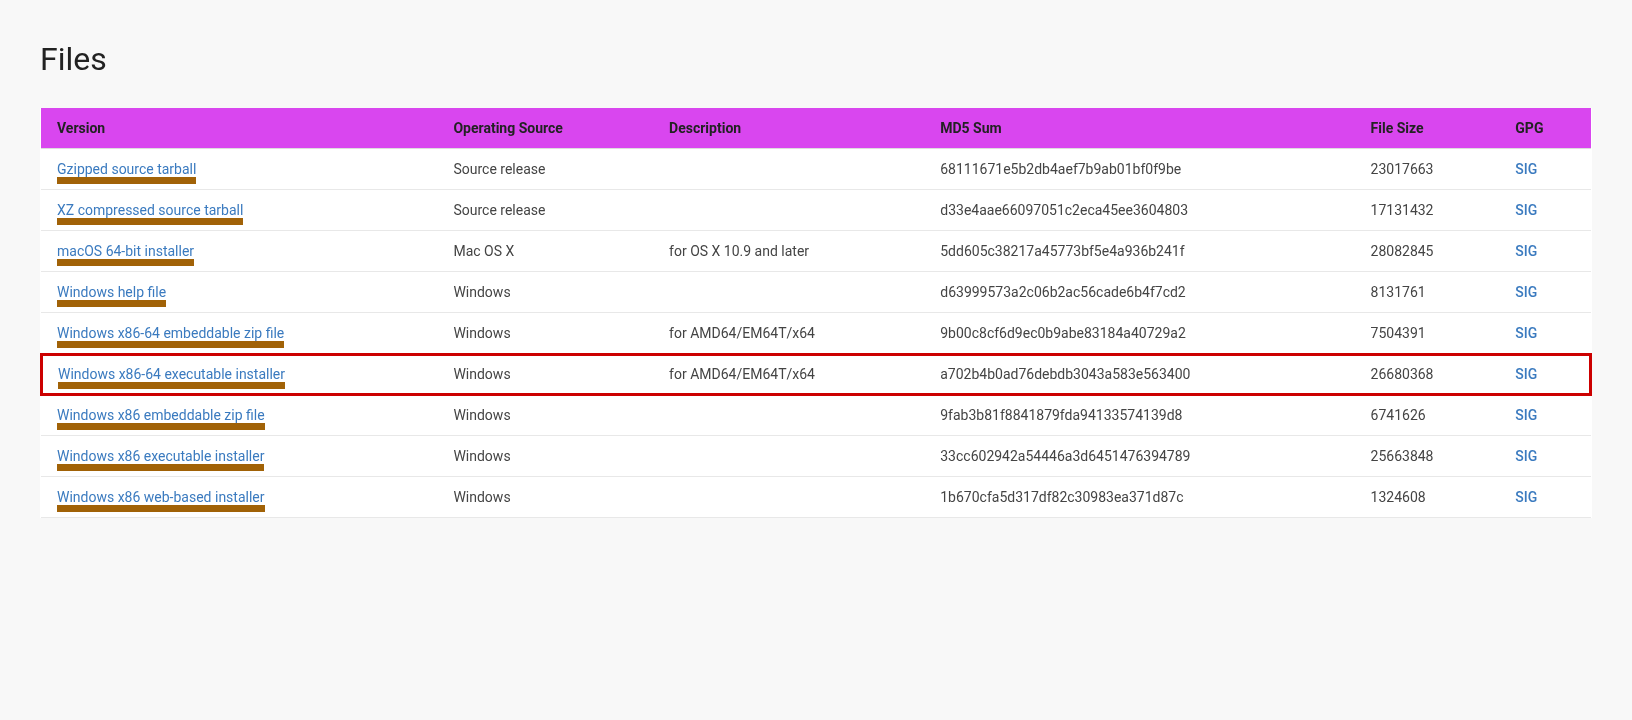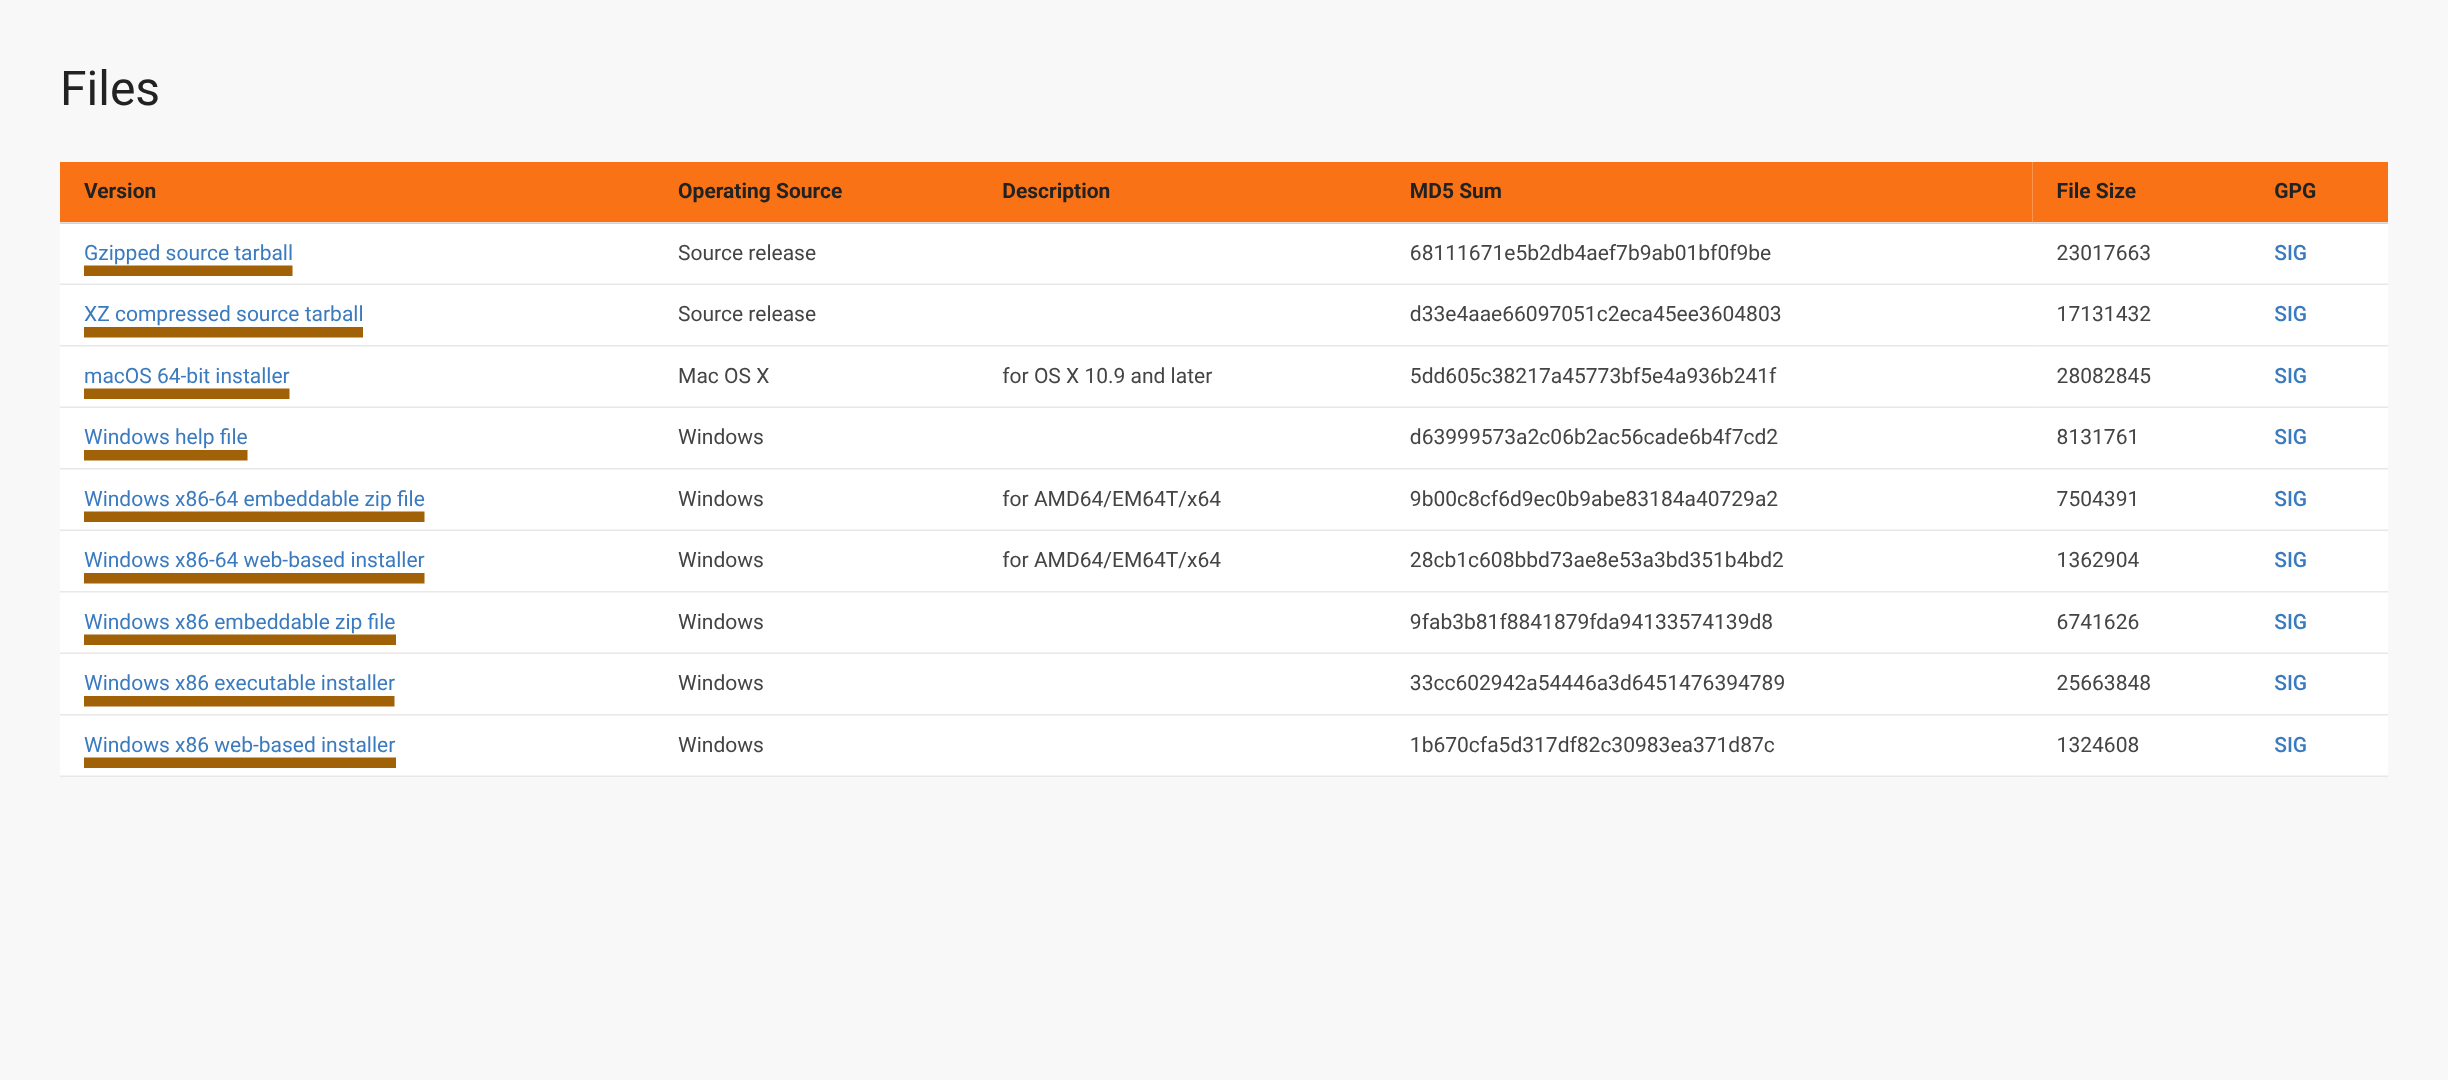"Version" thead tr { background-color: #f97316 -> #d946ef }
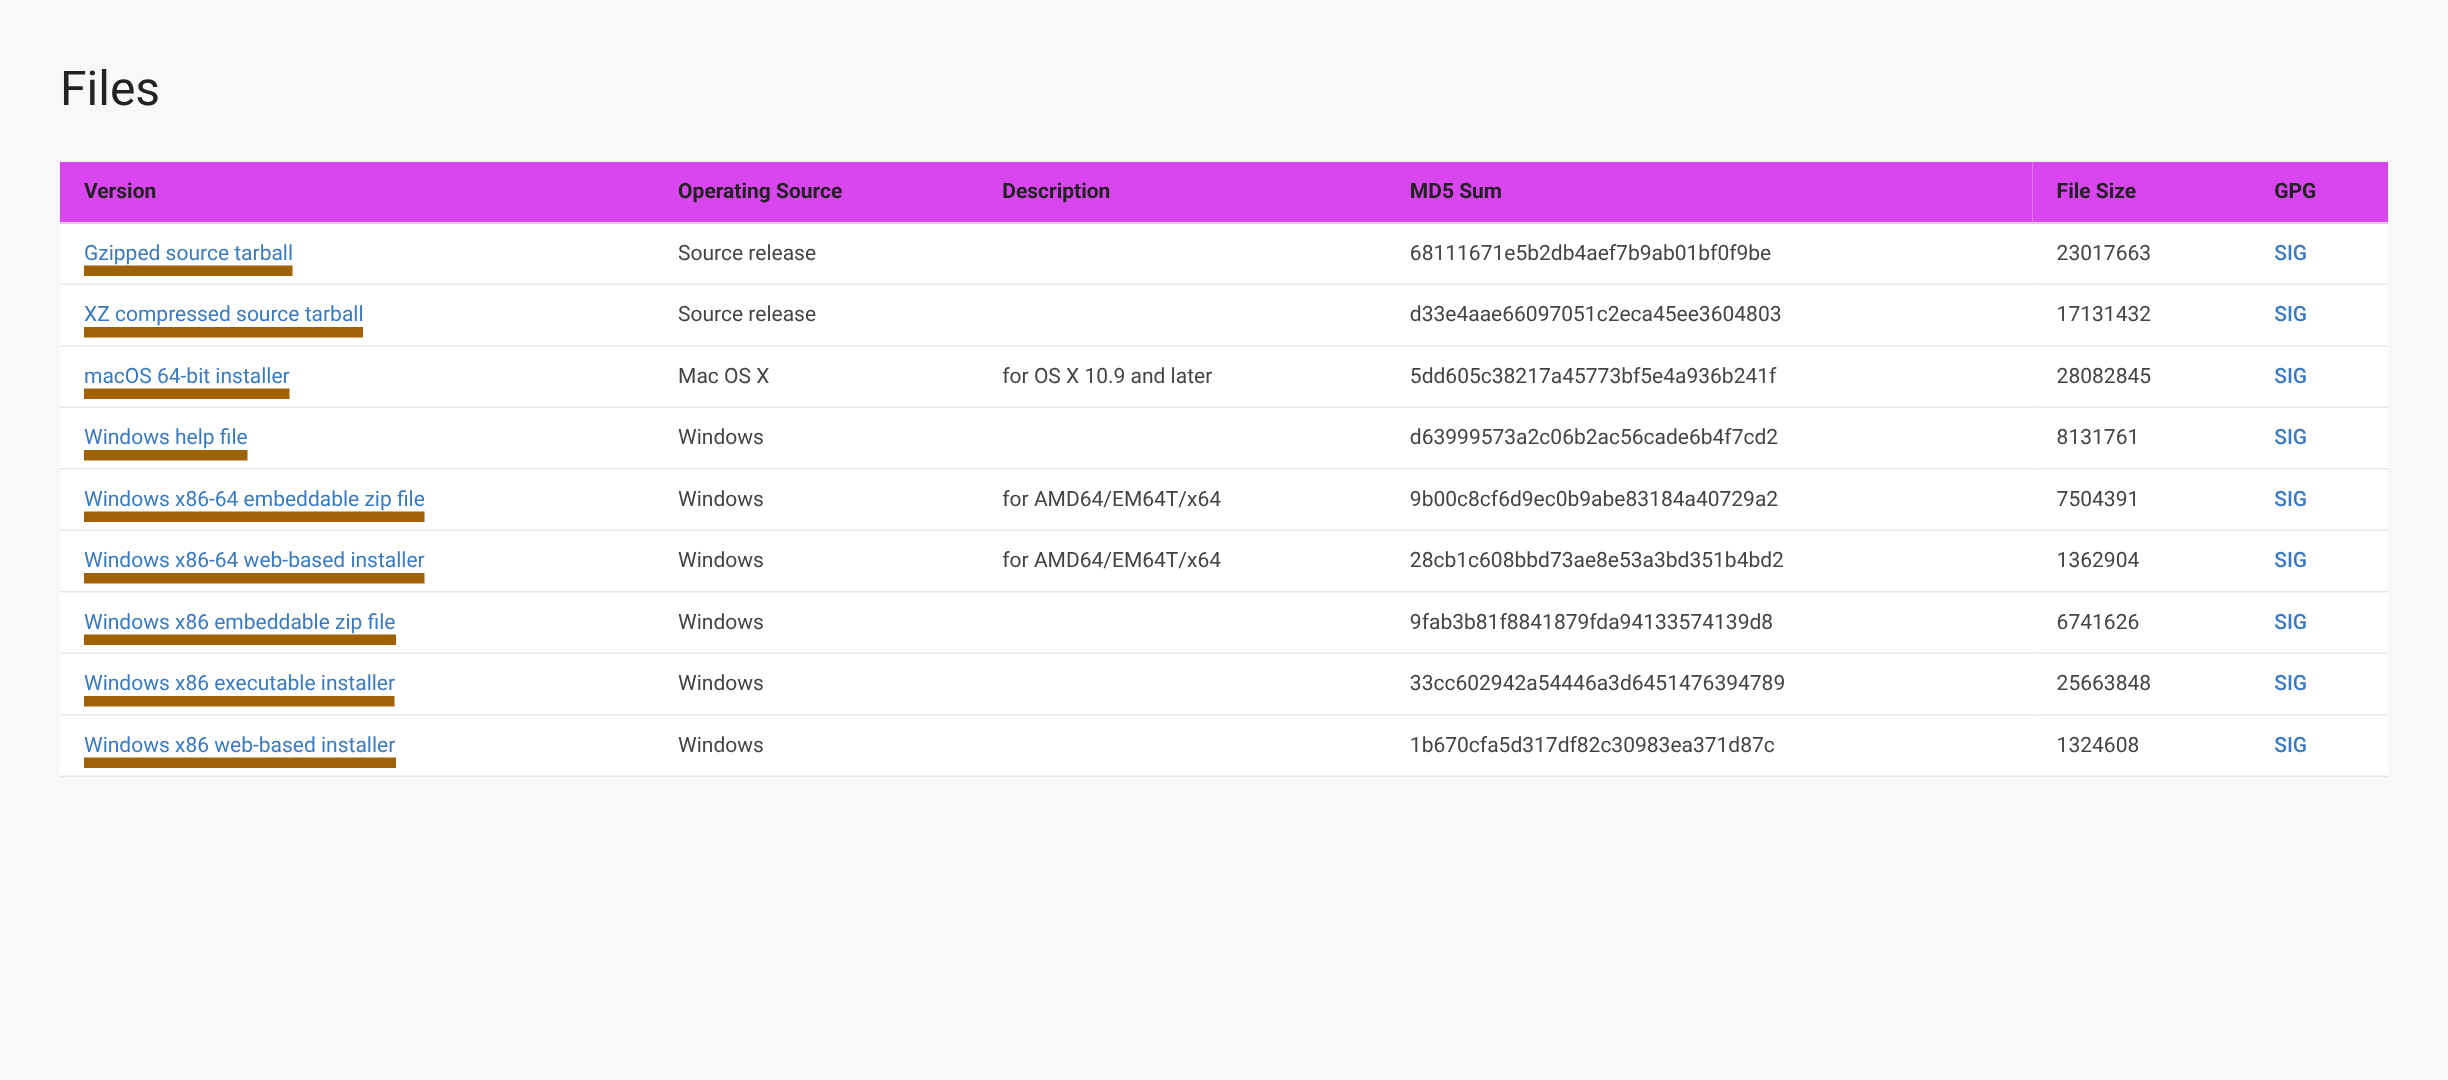"Windows x86-64 executable installer" tr.highlighted-row { html: none -> <tr> <td><a>Windows x86-64 executable installer</a></td> <td>Windows</td> <td>for AMD64/EM64T/x64</td> <td>a702b4b0ad76debdb3043a583e563400</td> <td>26680368</td> <td><a>SIG</a></td> </tr> }
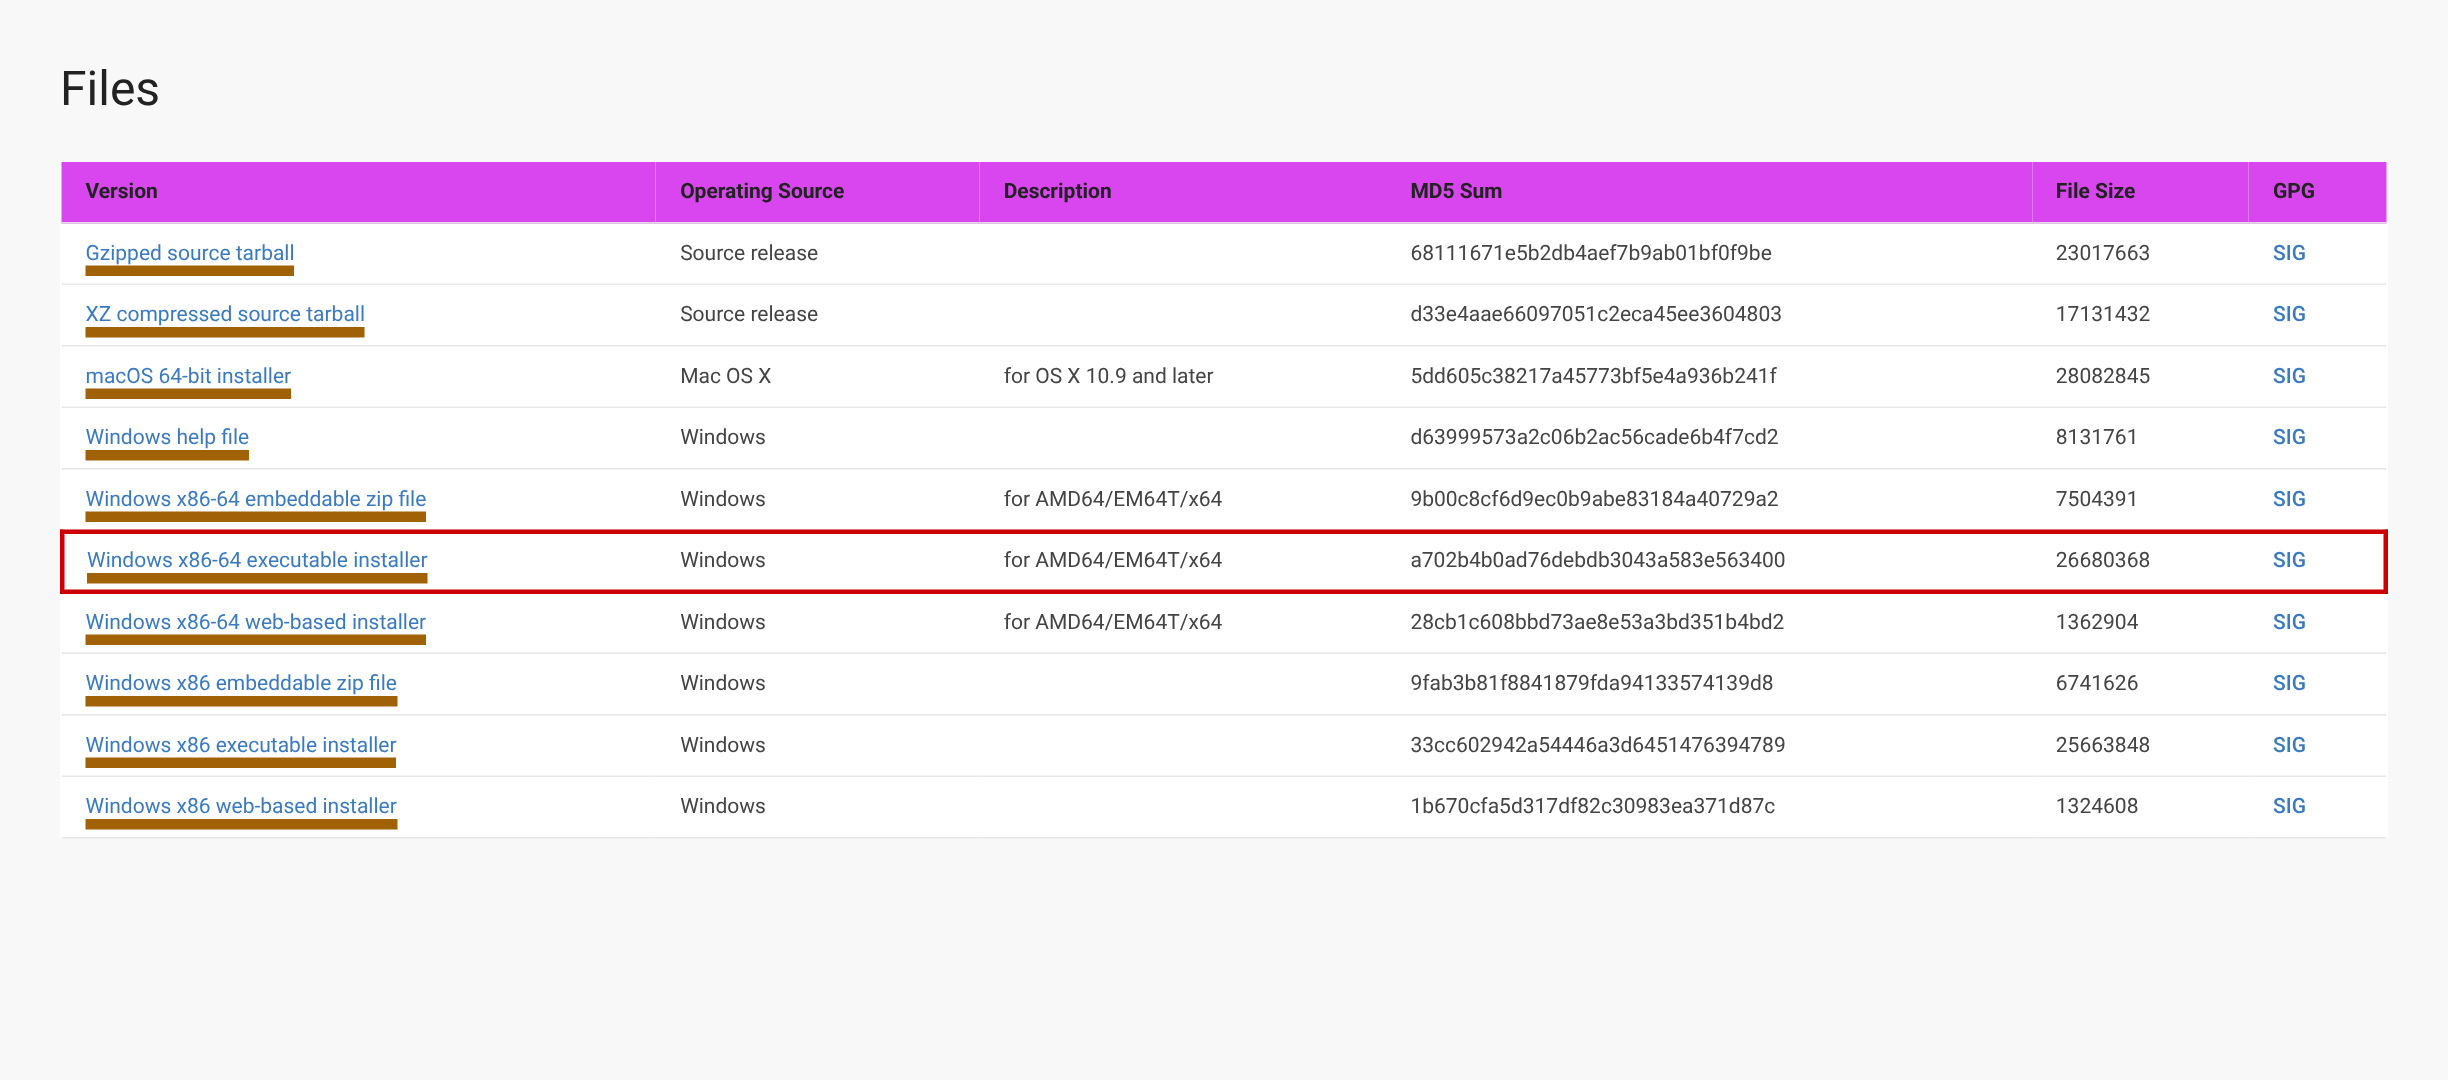"Windows x86-64 web-based installer" tr { html: <tr> <td><a>Windows x86-64 web-based installer</a></td> <td>Windows</td> <td>for AMD64/EM64T/x64</td> <td>28cb1c608bbd73ae8e53a3bd351b4bd2</td> <td>1362904</td> <td><a>SIG</a></td> </tr> -> none }
